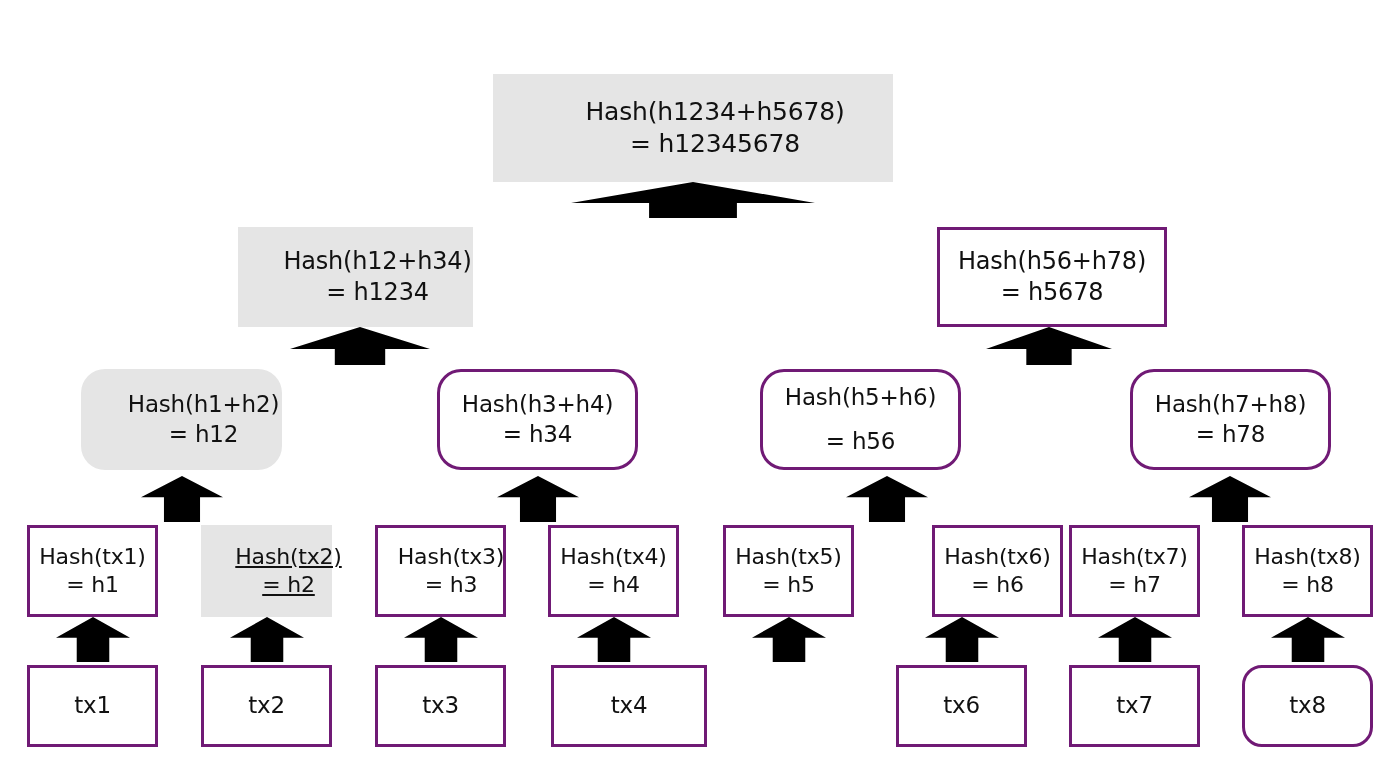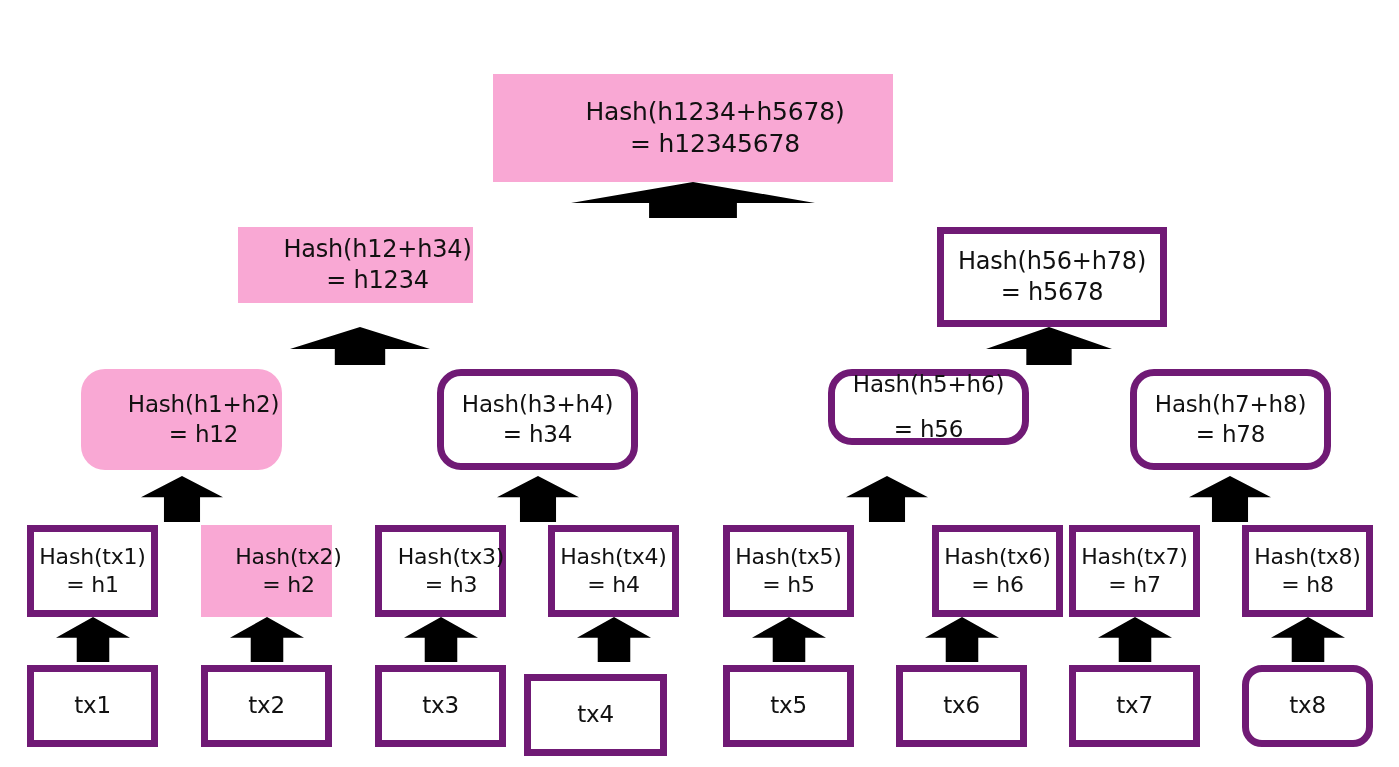"Hash(h1234+h5678)" .node.hl { background: #f9a8d4 -> #e5e5e5 }
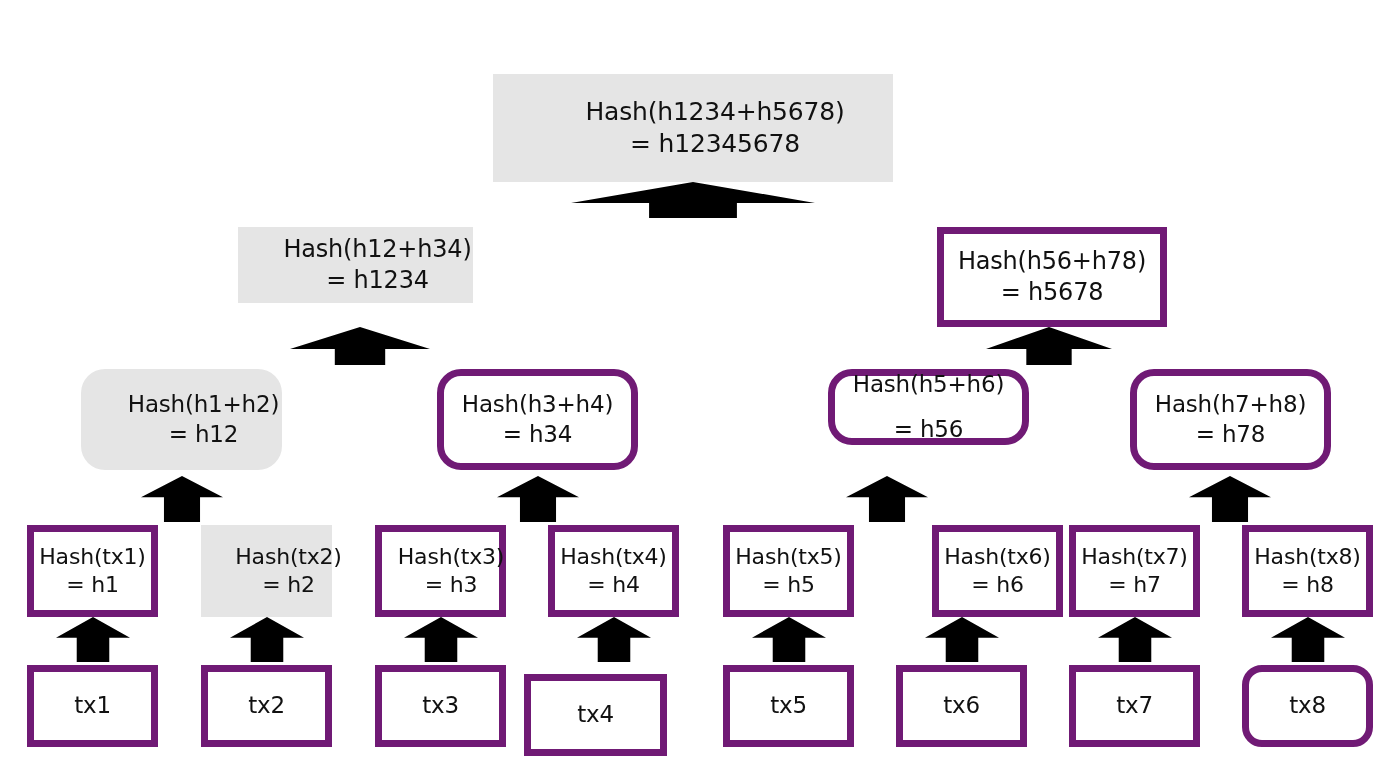"Hash(h12+h34)" div.node { height: 76px -> 100px }
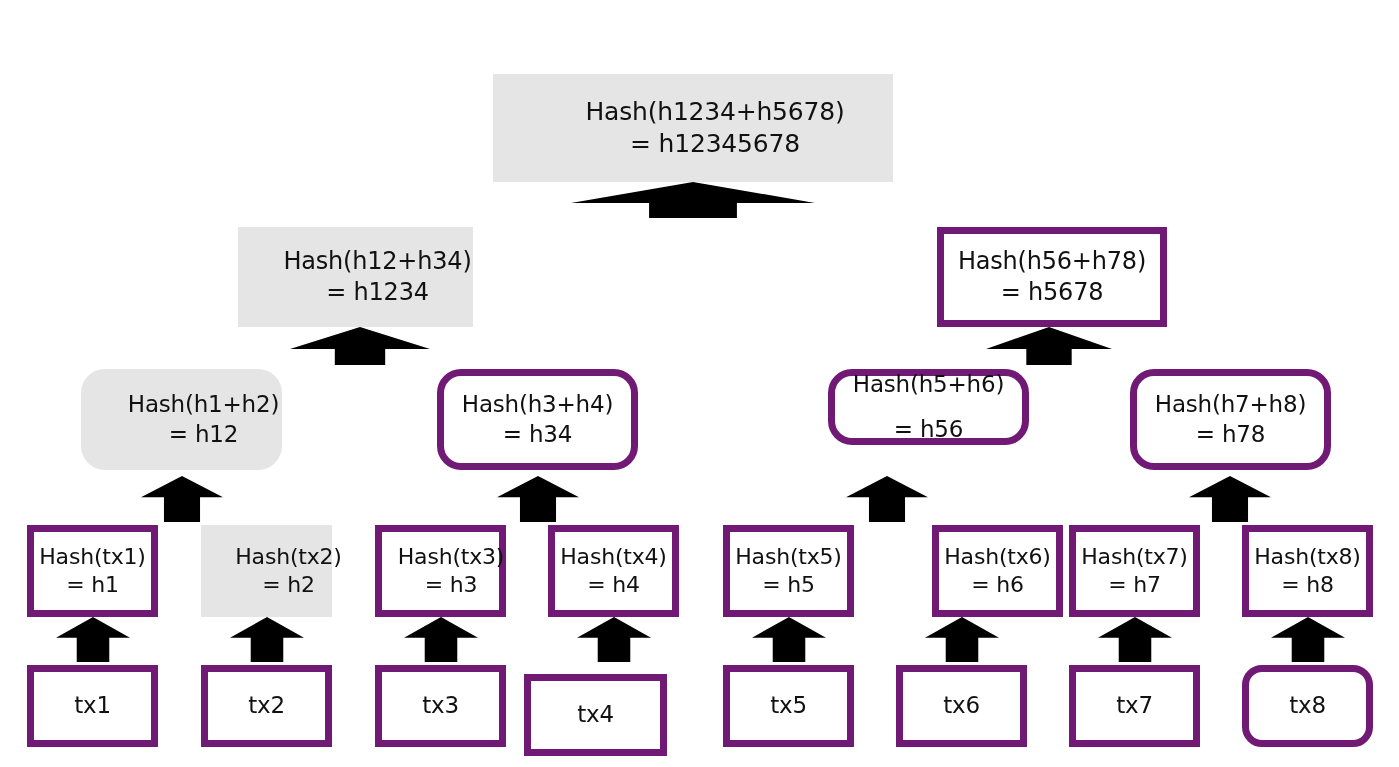"Hash(h56+h78)" .node.plain { border: 7px solid #701a75 -> 3px solid #701a75 }
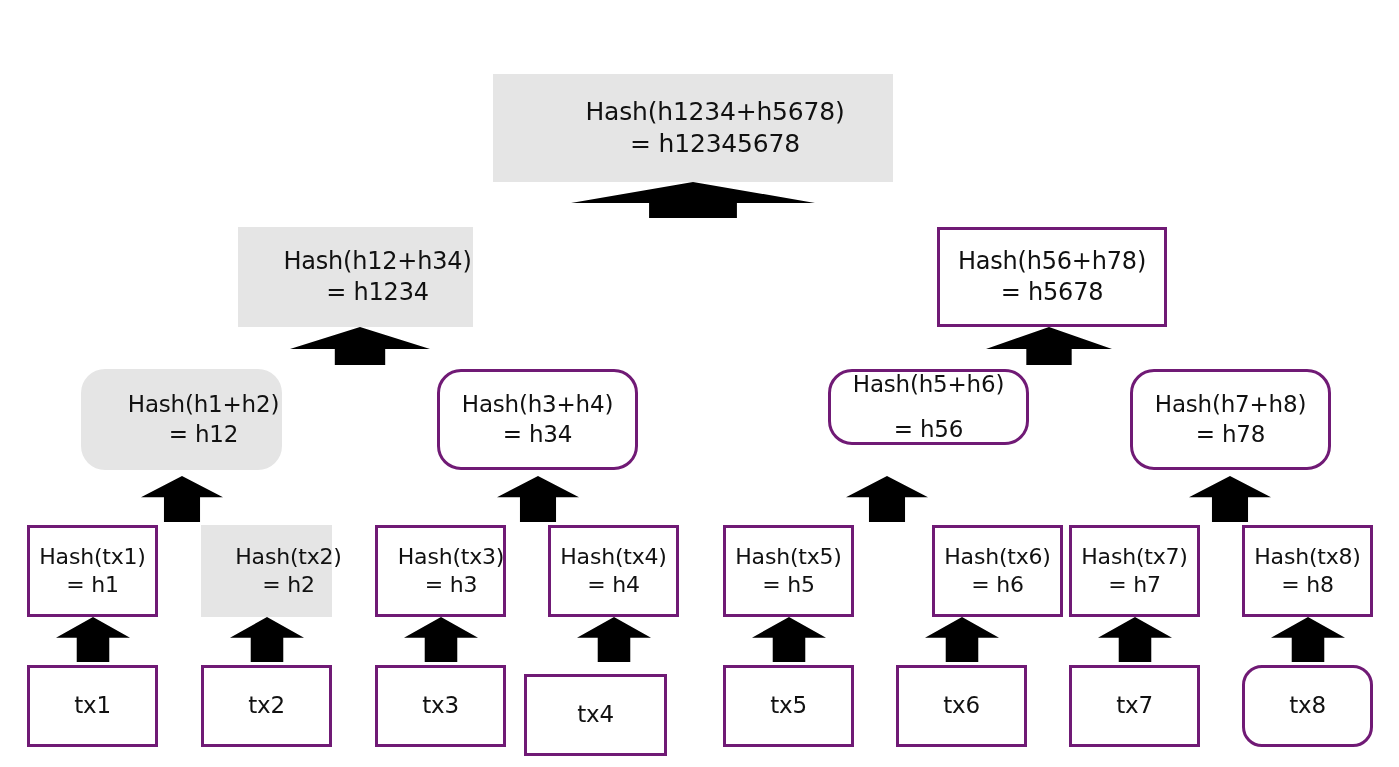"Hash(h5+h6)" div.node { height: 76px -> 101px; left: 828px -> 760px }
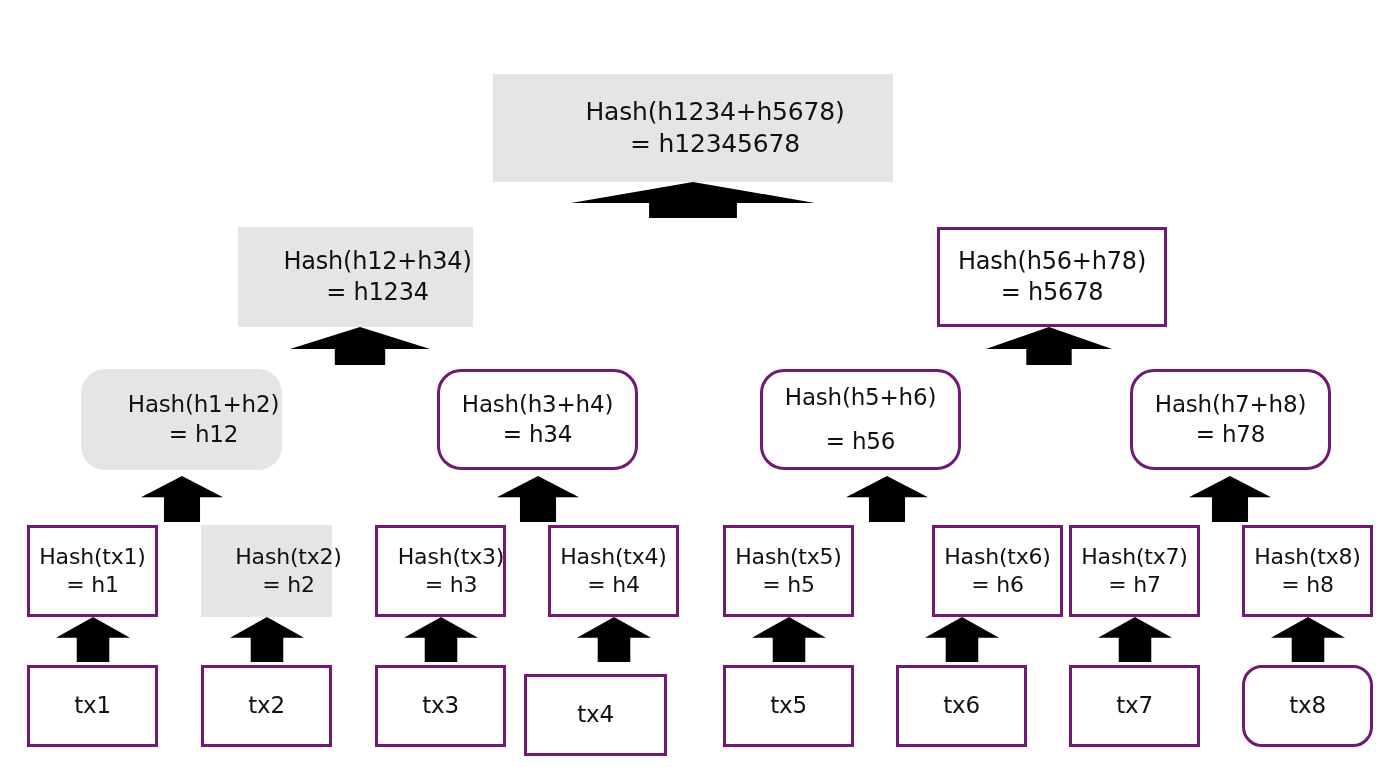"Hash(tx2)" div.node { text-decoration: none -> underline }
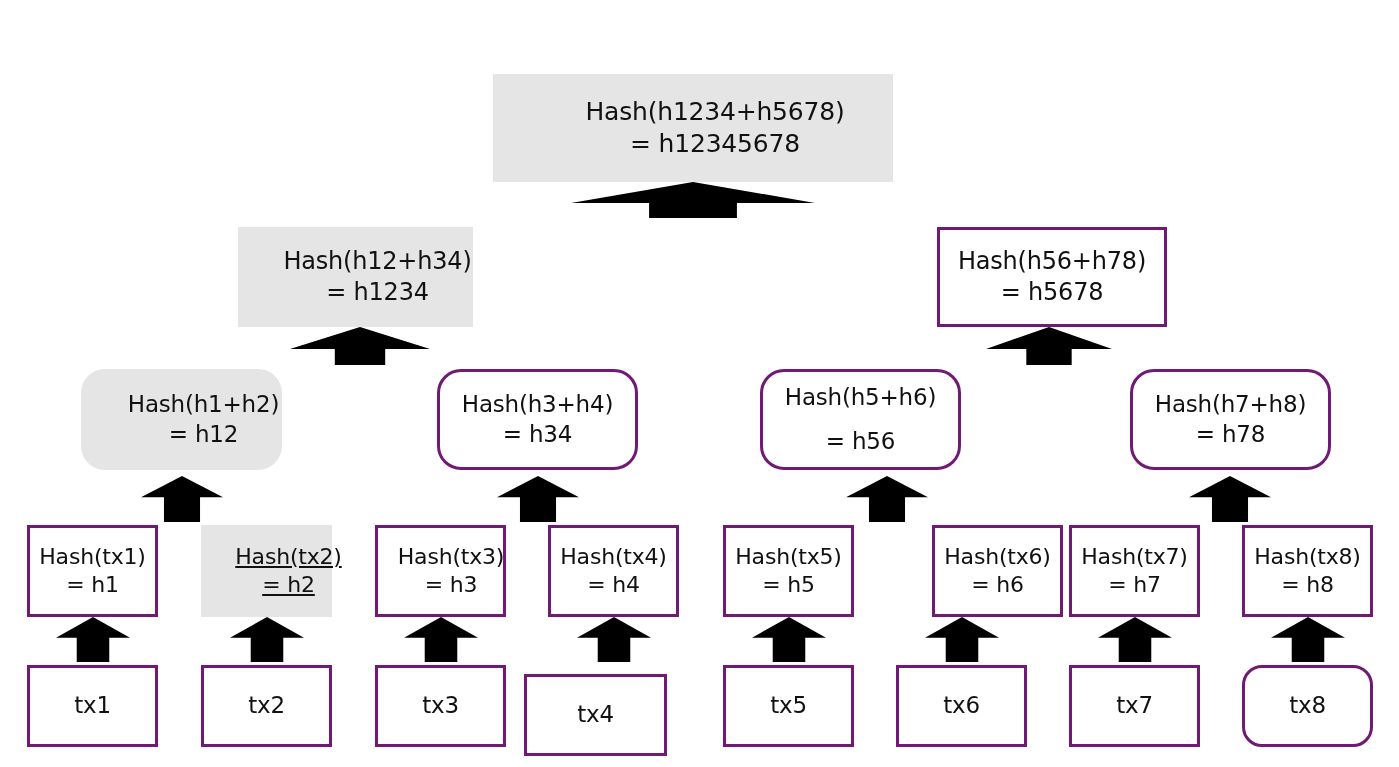"tx4" div.node { left: 524px -> 551px; margin-top: 9px -> none; width: 143px -> 156px }
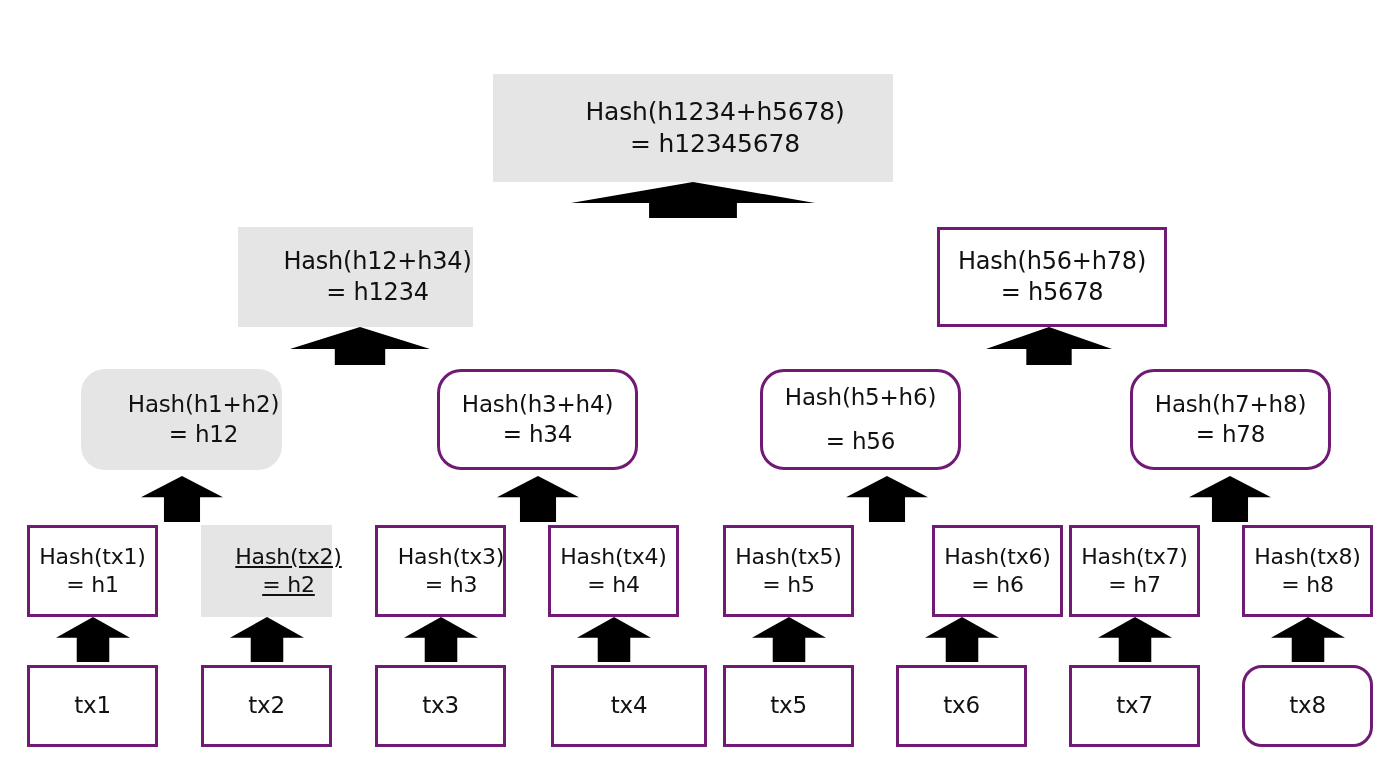"tx5" div.node { html: <div> <span>tx5</span> </div> -> none }
